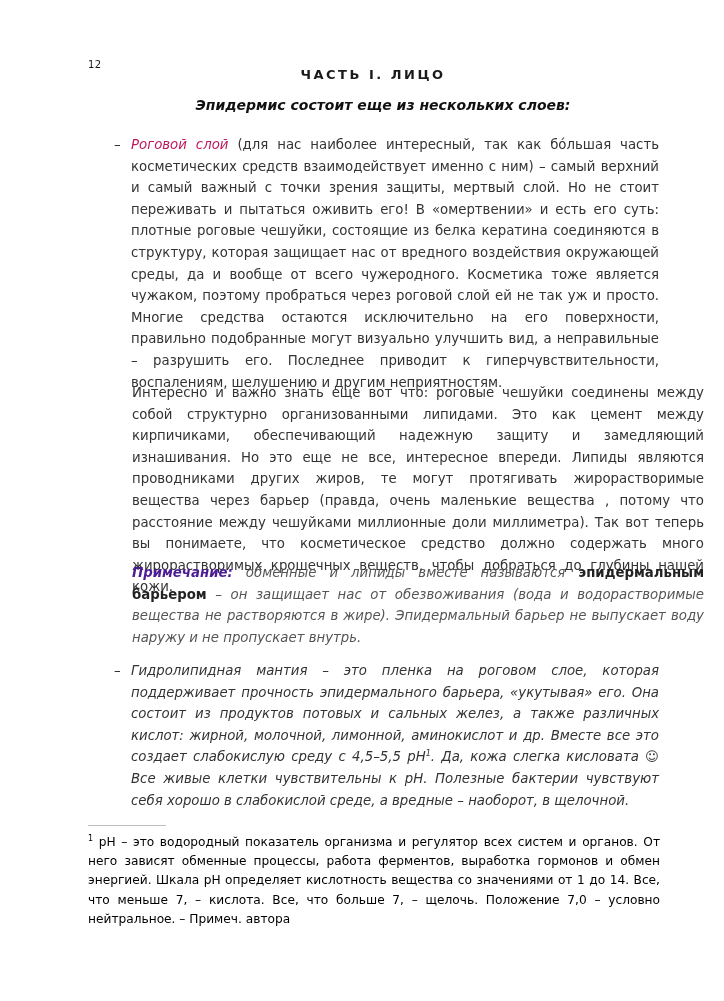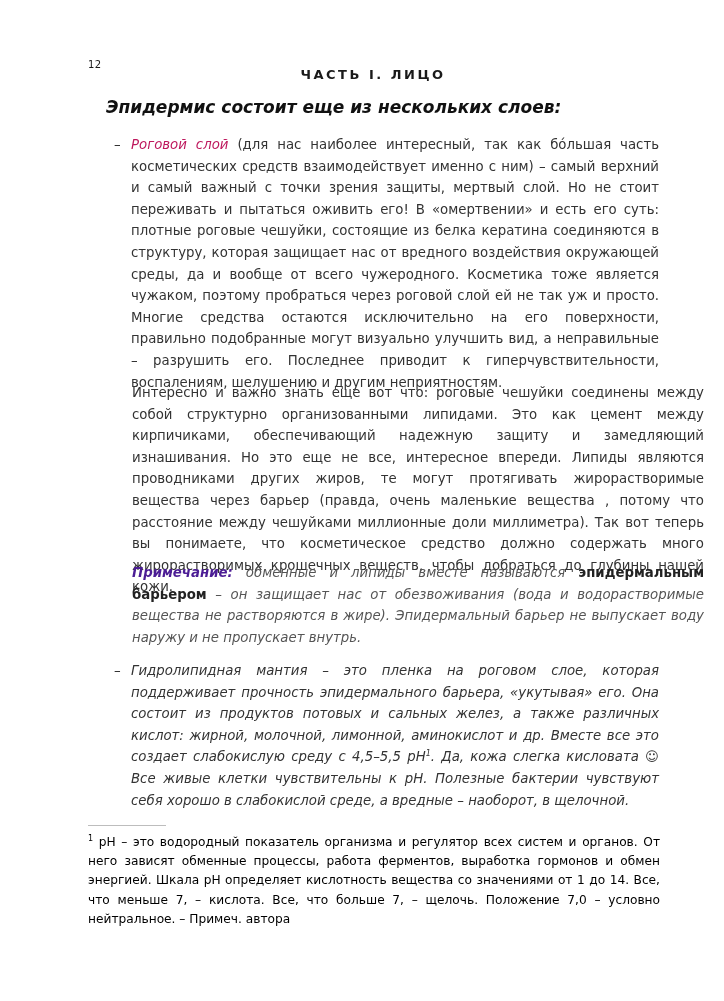"Эпидермис состоит еще из нескольких" .section-title { font-size: 17px -> 14px; text-align: none -> center }
